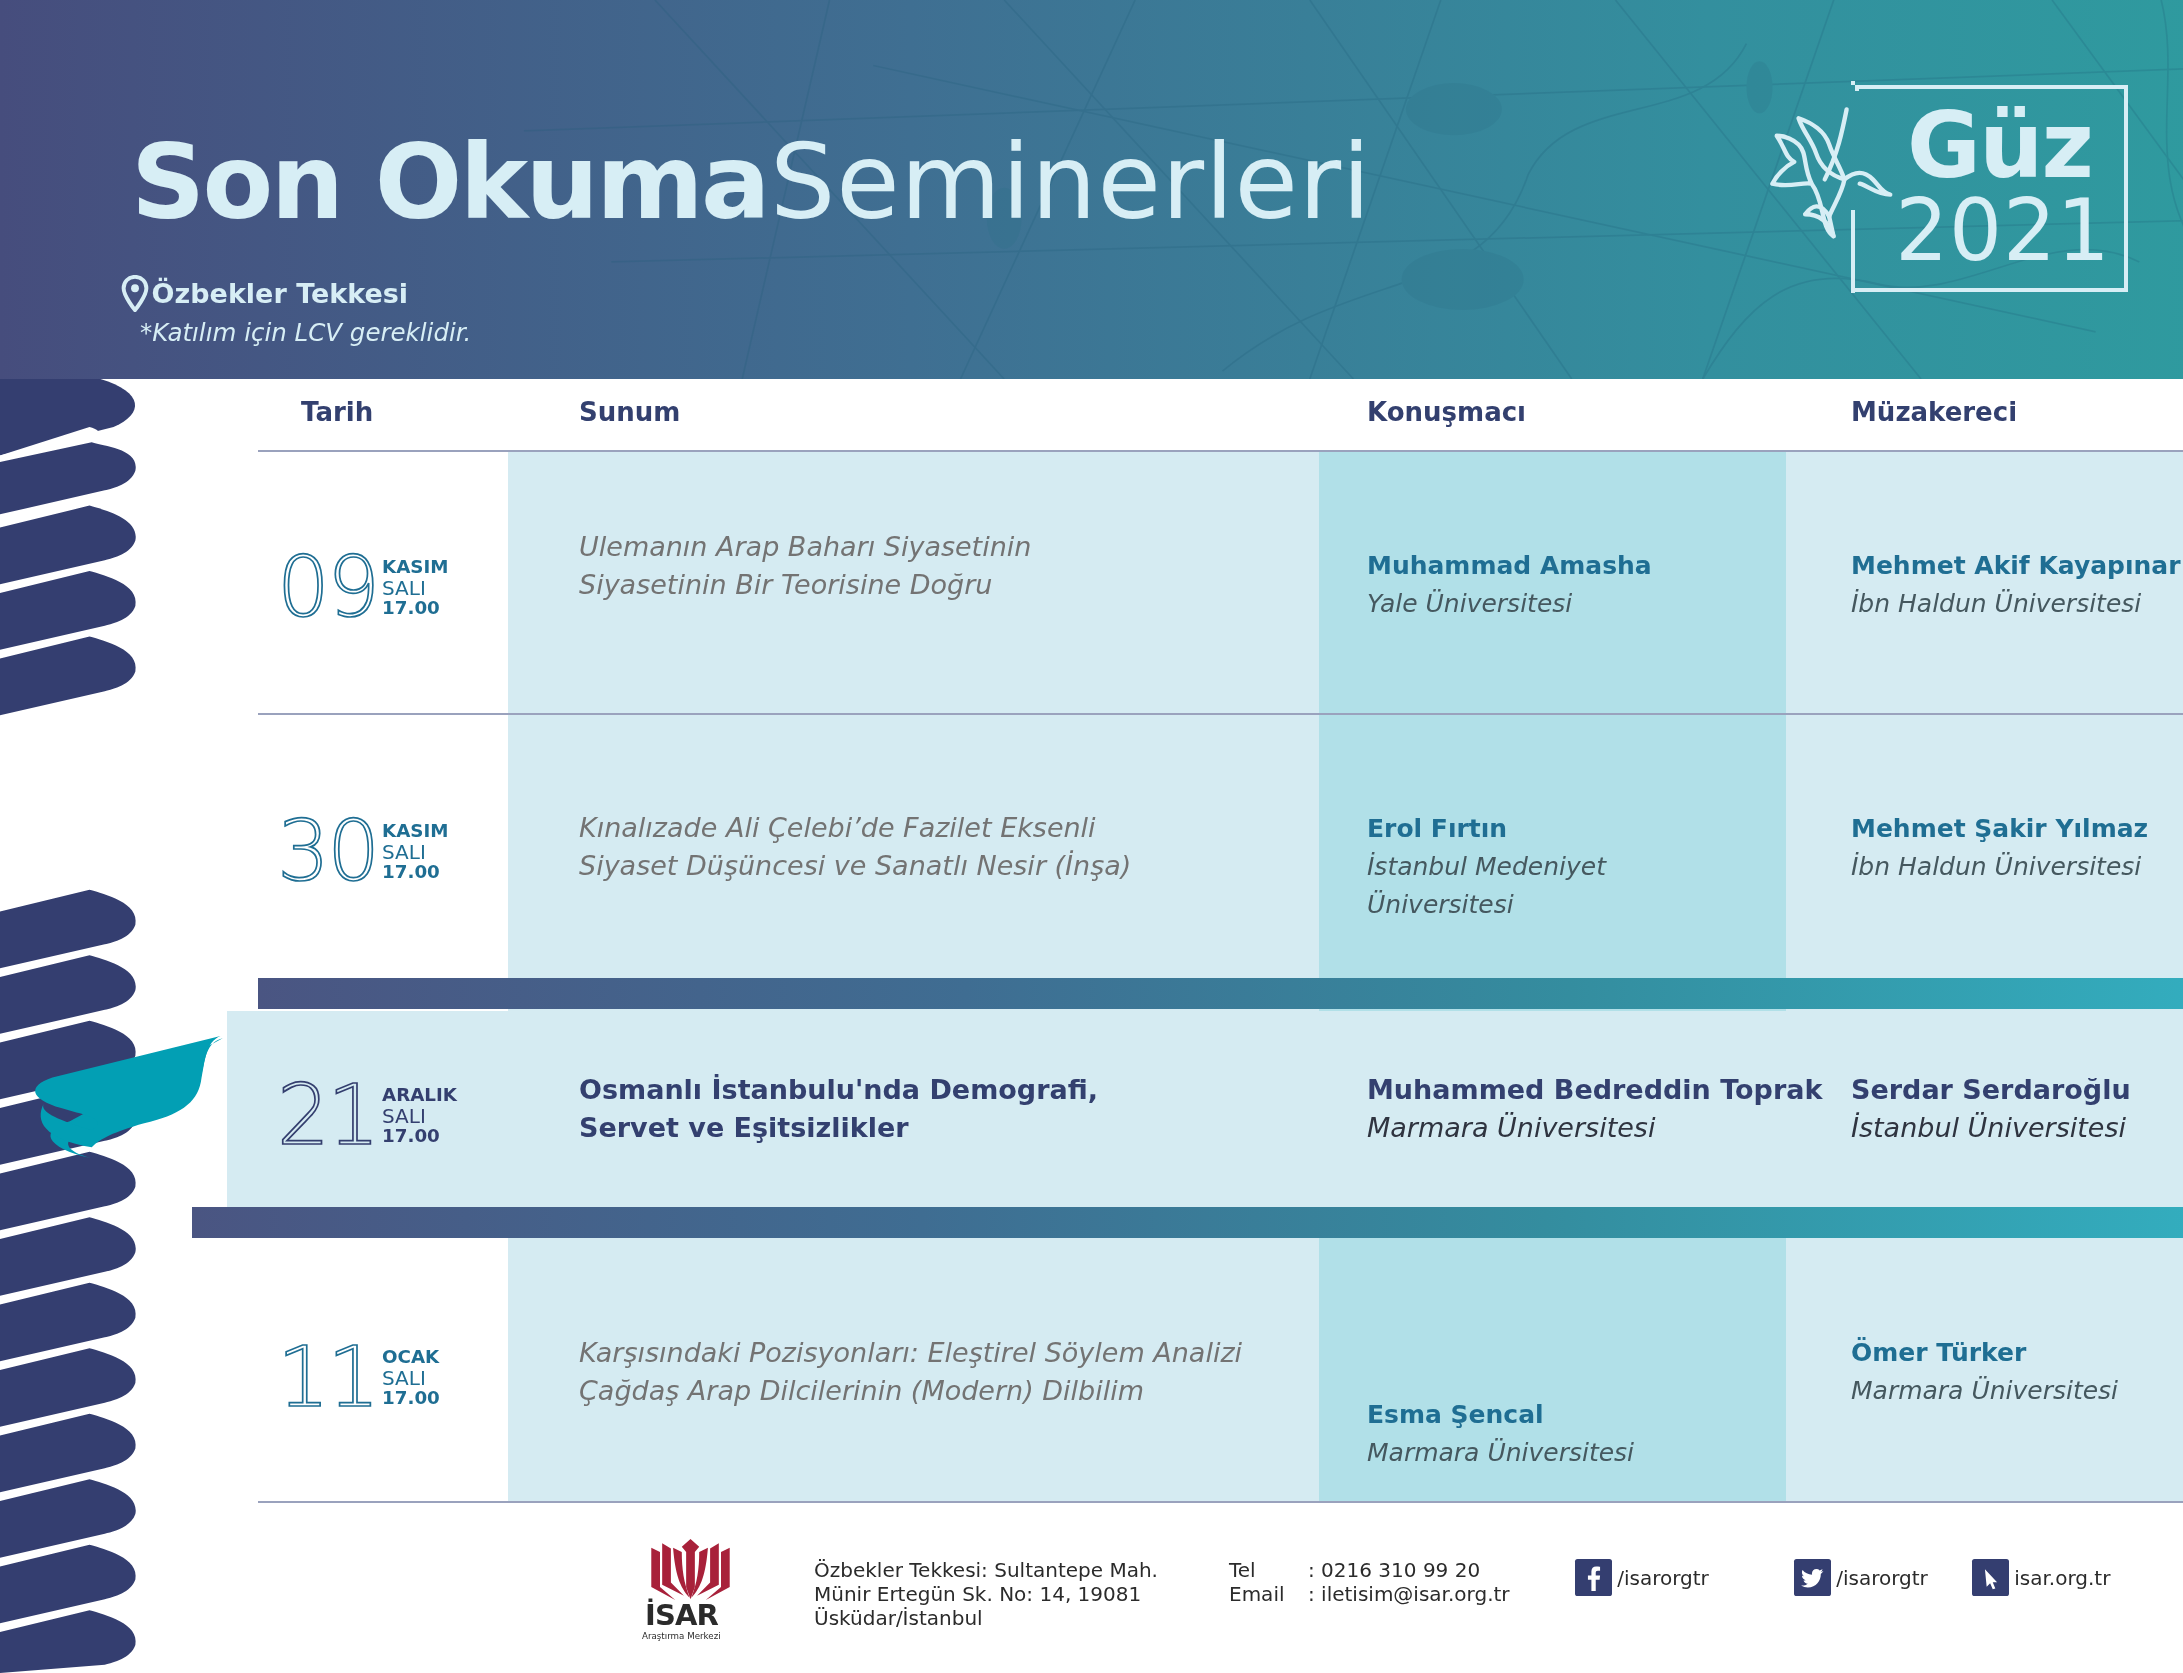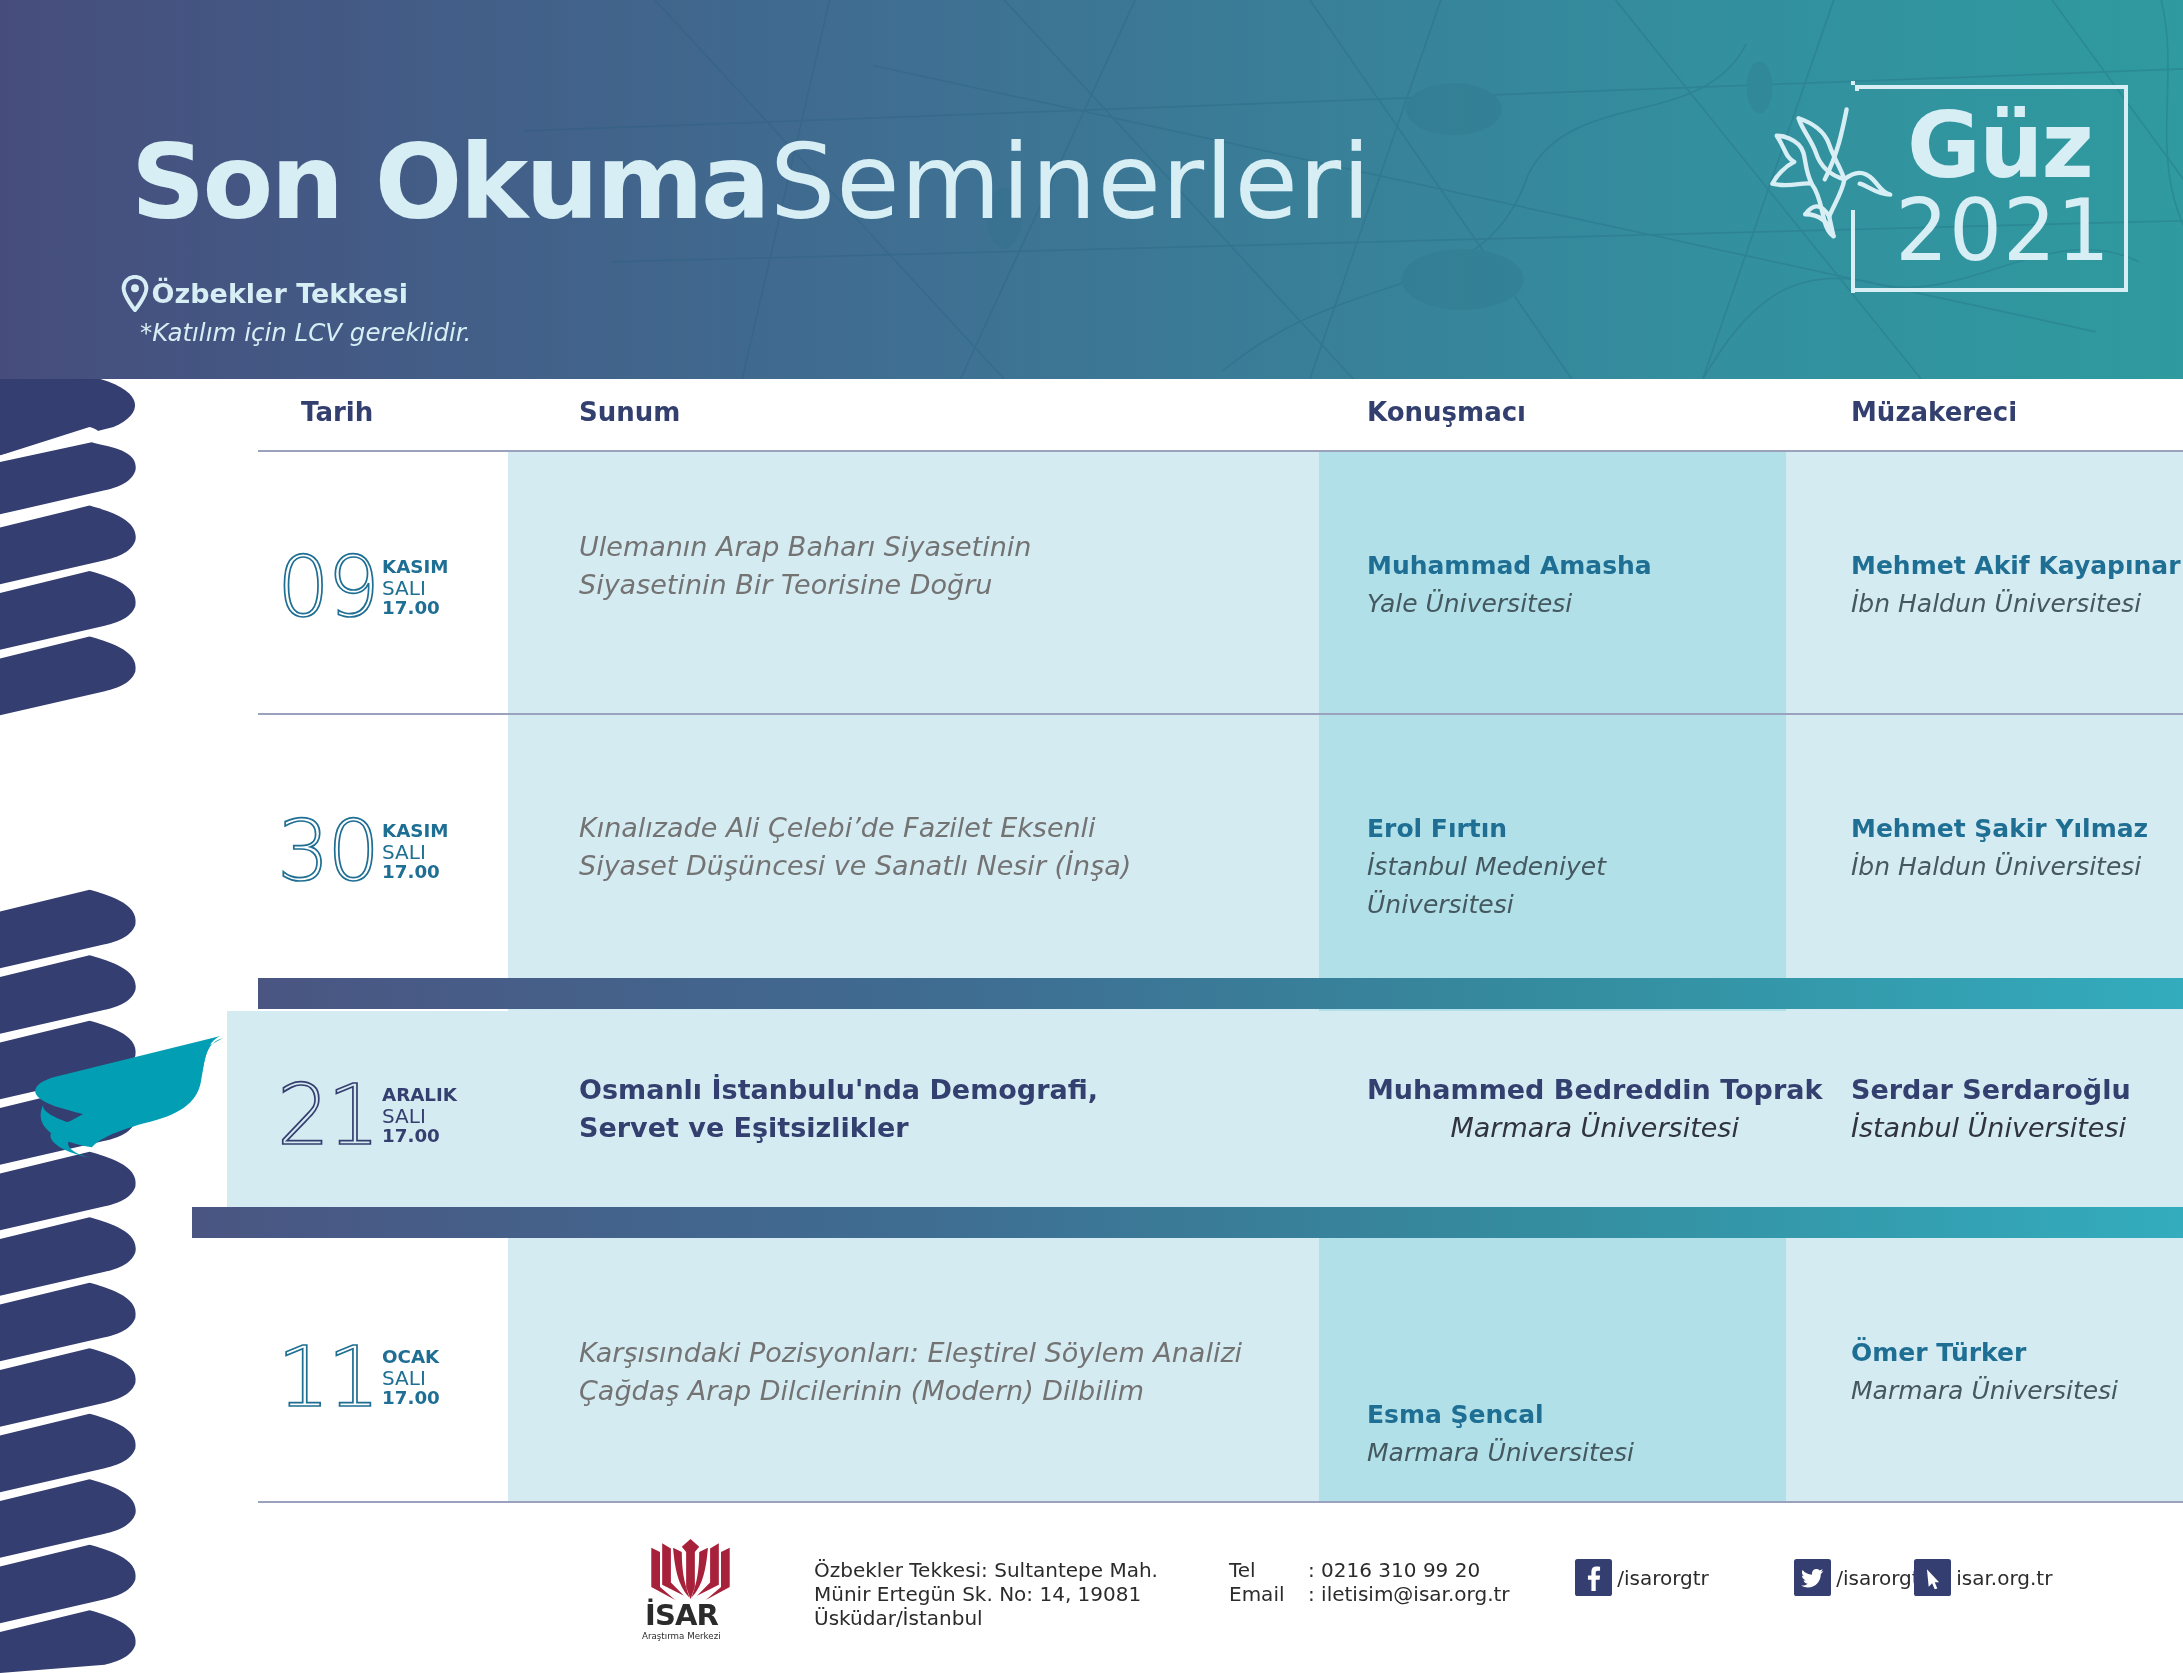"Muhammed Bedreddin Toprak" div.person { text-align: center -> none }
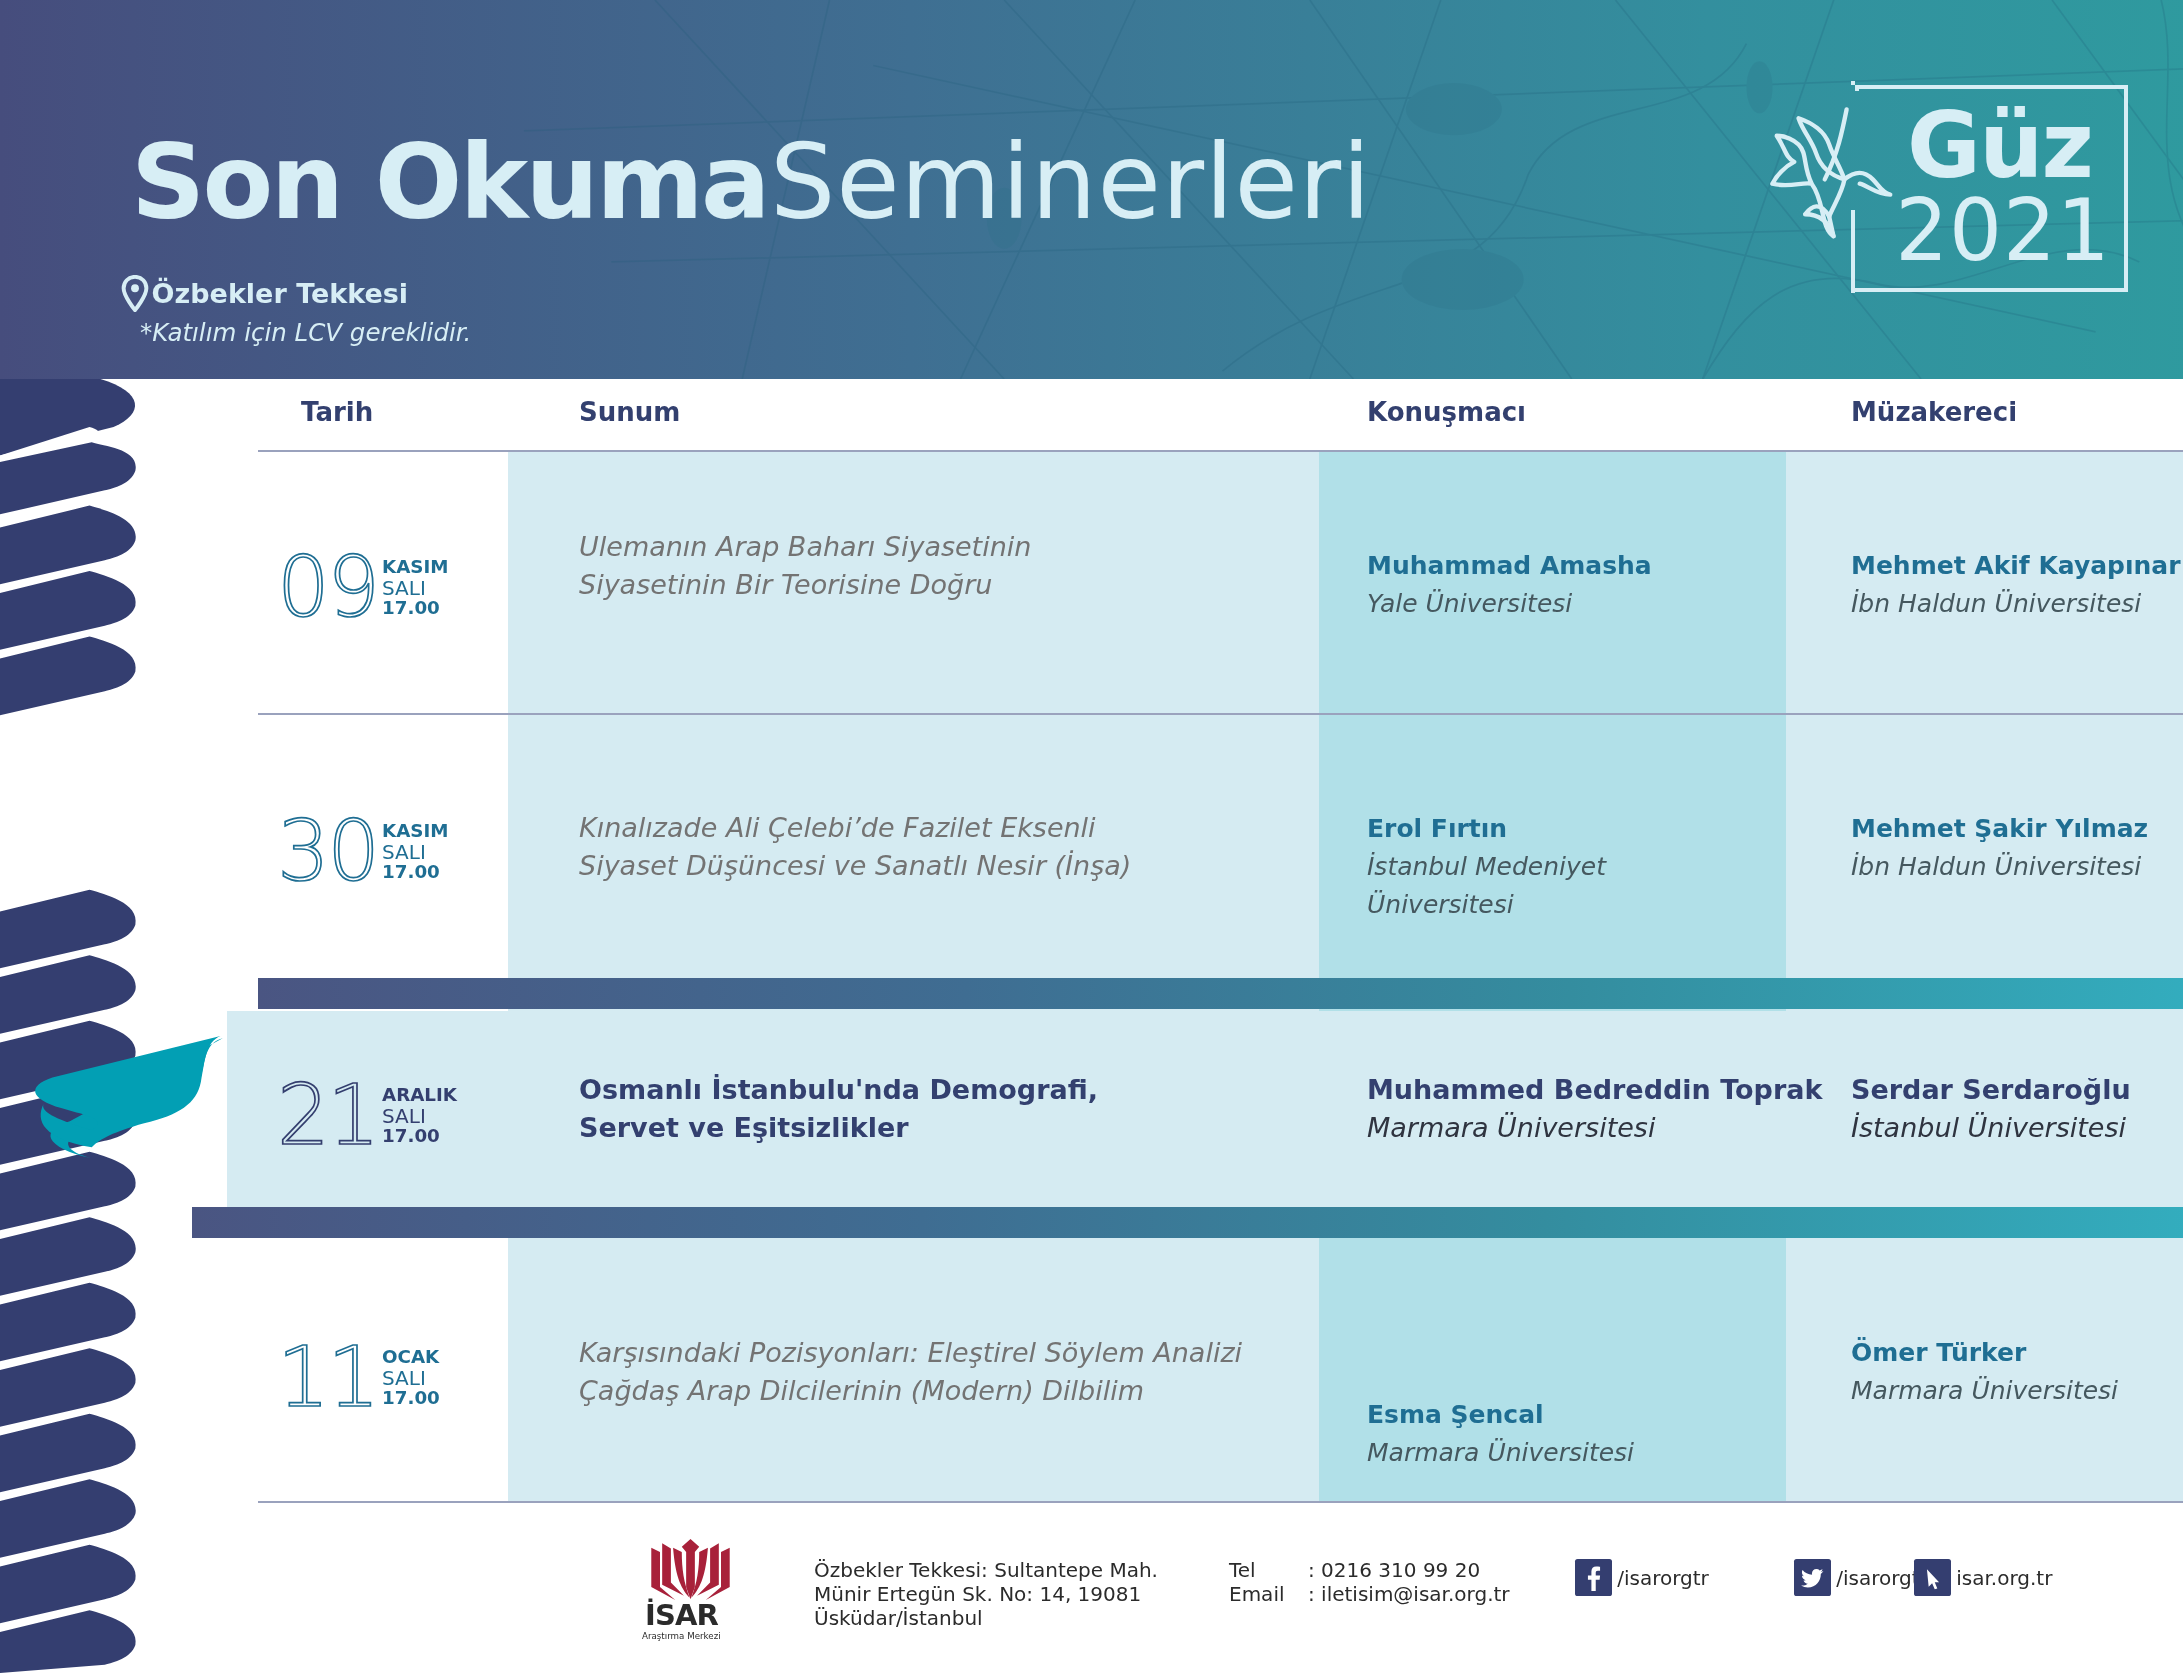"isar.org.tr" div.social { left: 1914px -> 1972px }
